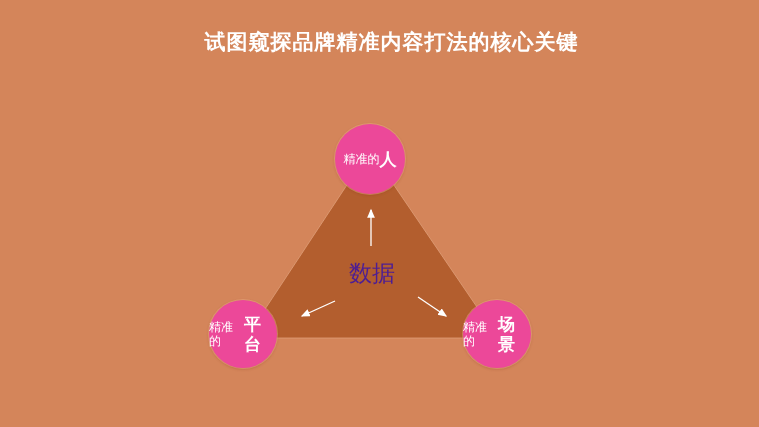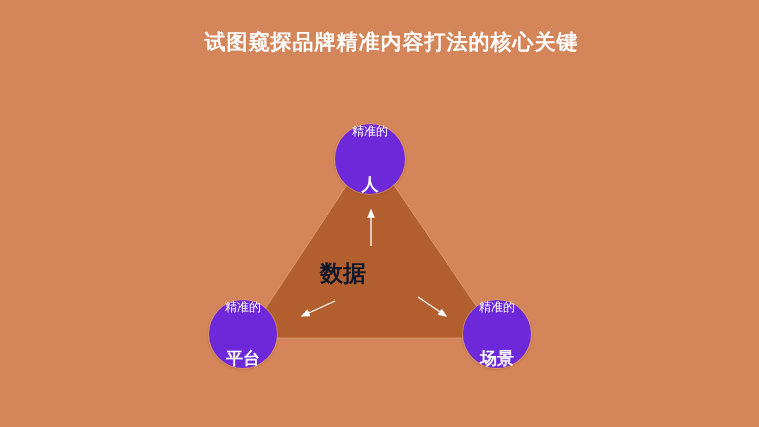"精准的" .node { background: #6d28d9 -> #ec4899; flex-direction: column -> row; justify-content: space-between -> center }
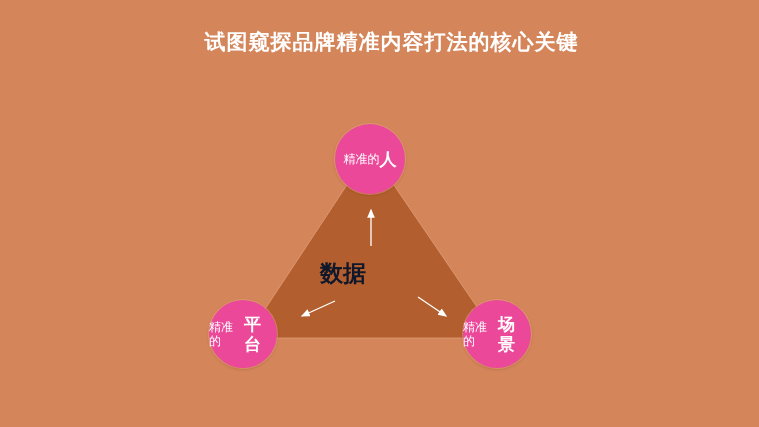"数据" .center-label { color: #0f172a -> #4c1d95; font-weight: bold -> normal; text-align: left -> center }
